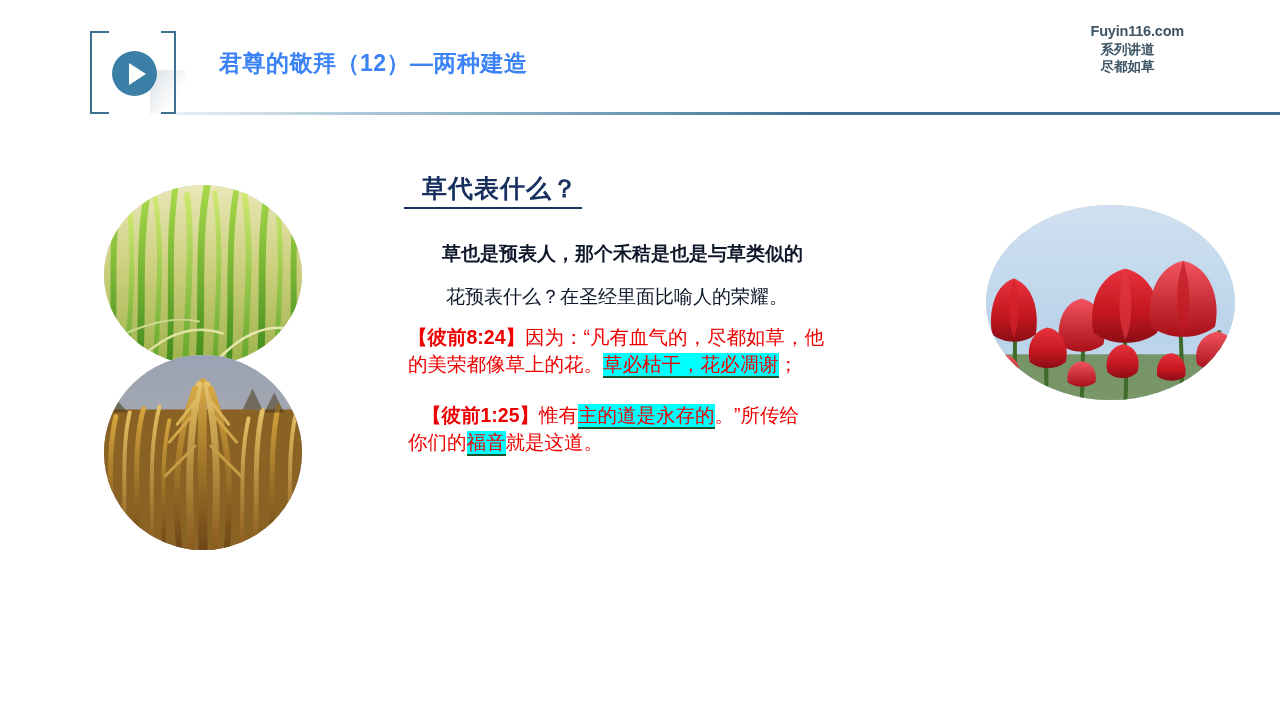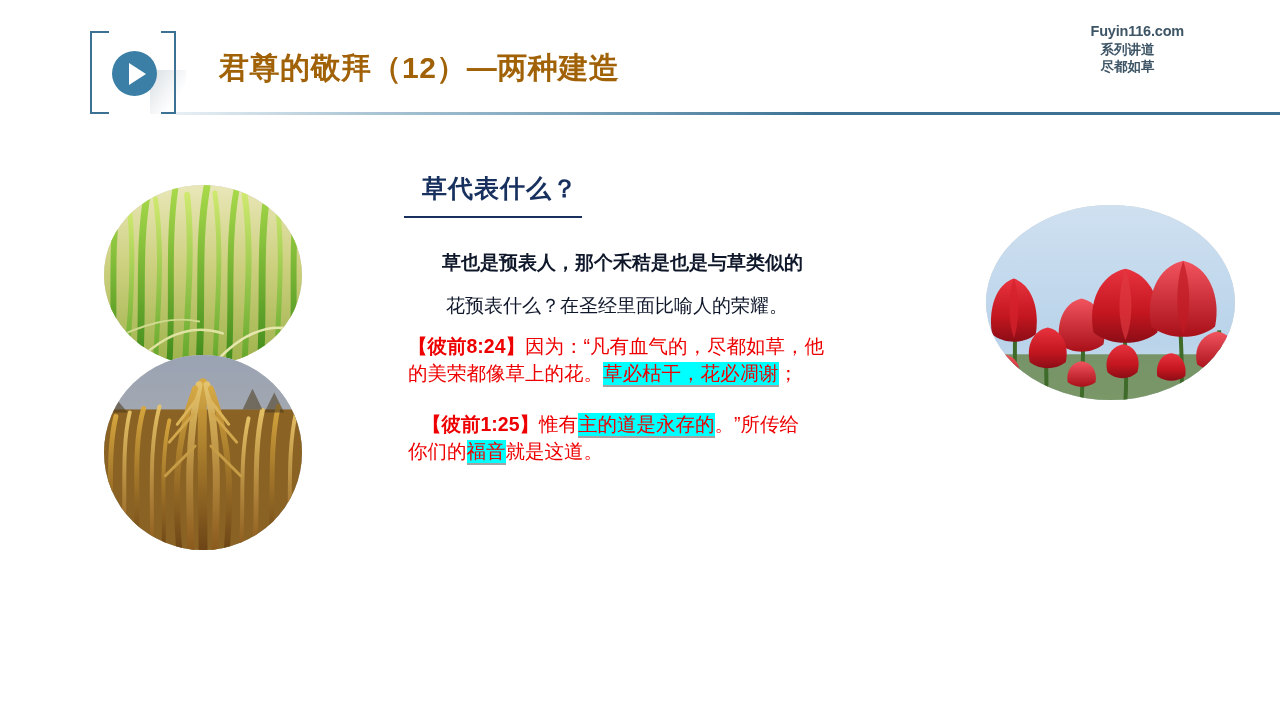"君尊的敬拜（12）—两种建造" .slide-title { color: #a16207 -> #3b82f6; font-size: 30px -> 23px }
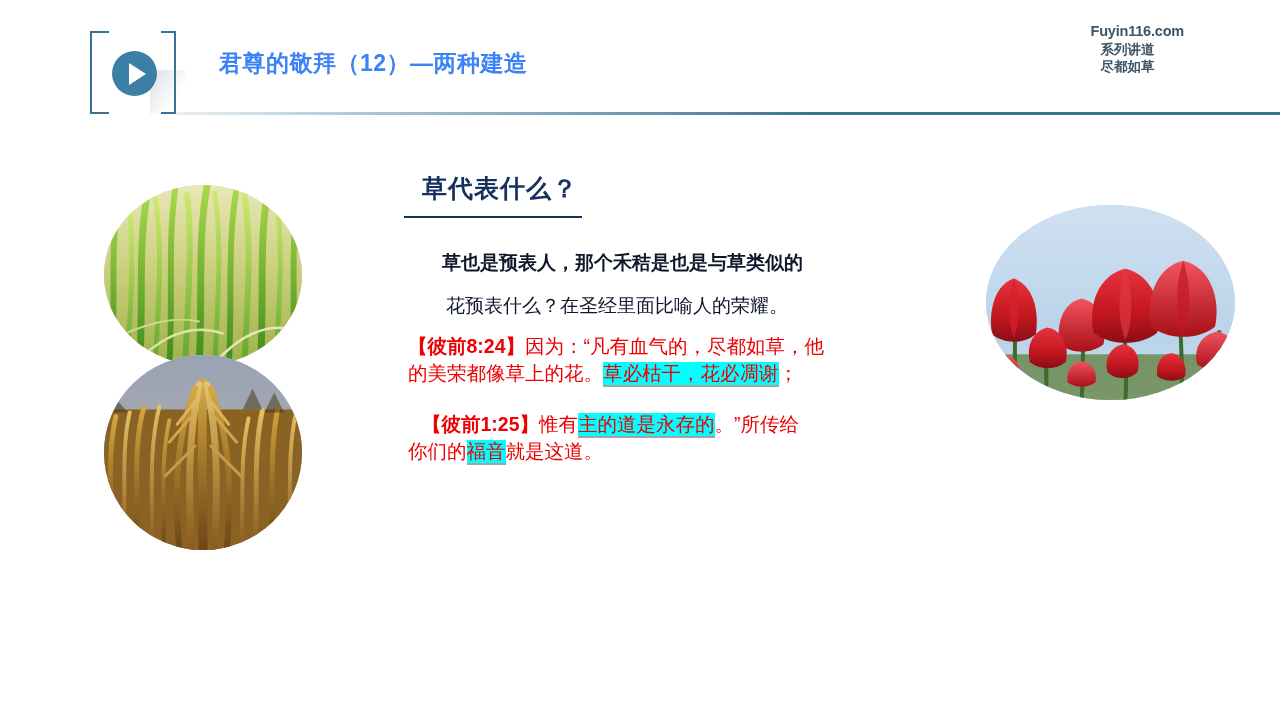"草代表什么？" .section-heading { padding: 0 4px 11px 18px -> 0 4px 2px 18px }
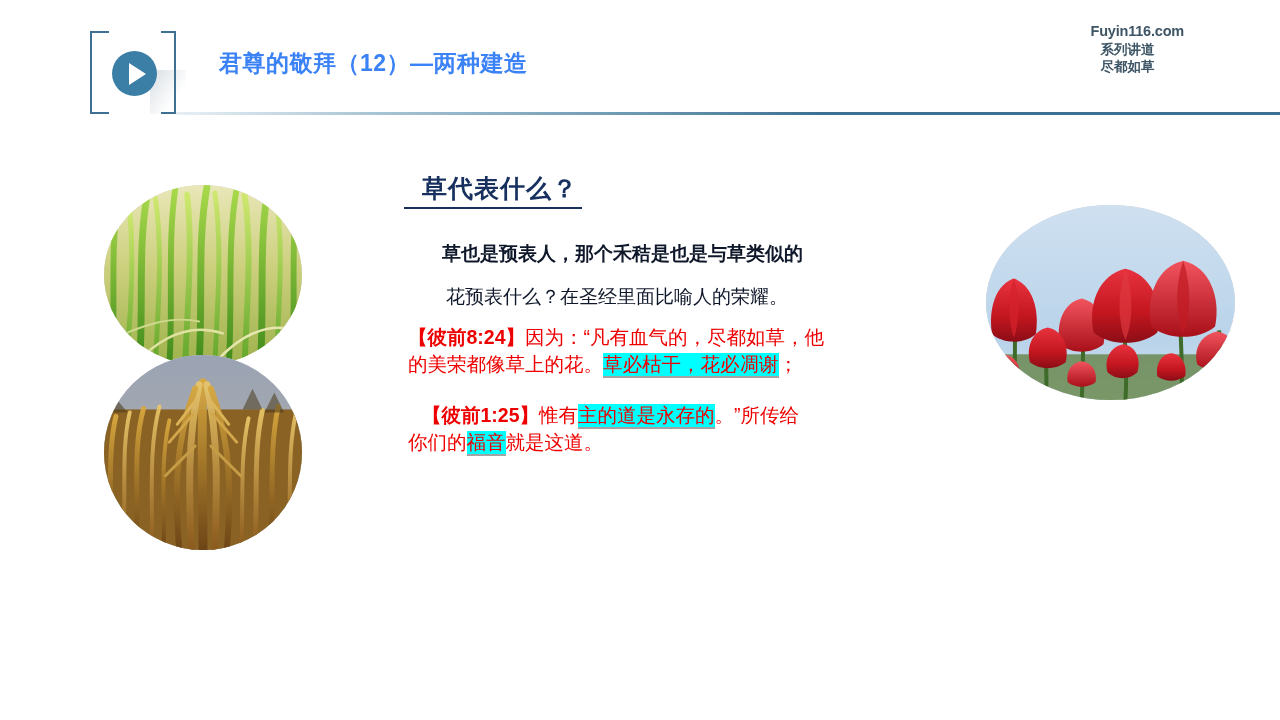"草必枯干，花必凋谢" .hl { border-bottom: 2px solid #a3a3a3 -> 2px solid #14532d }
